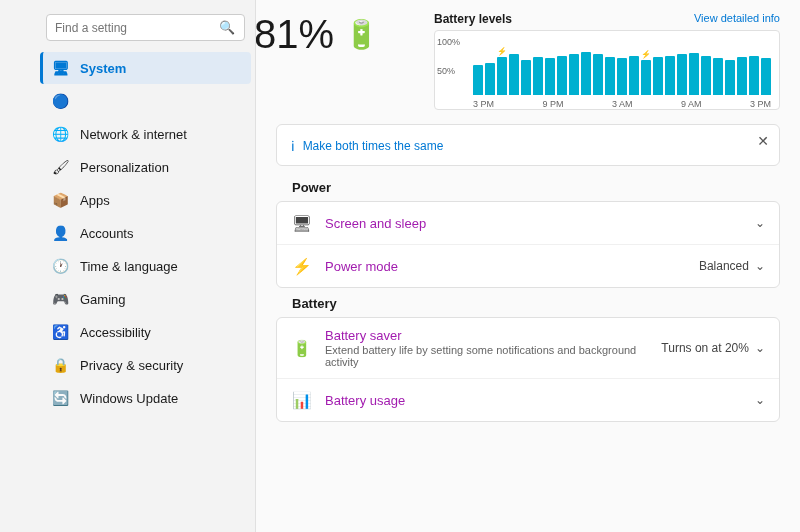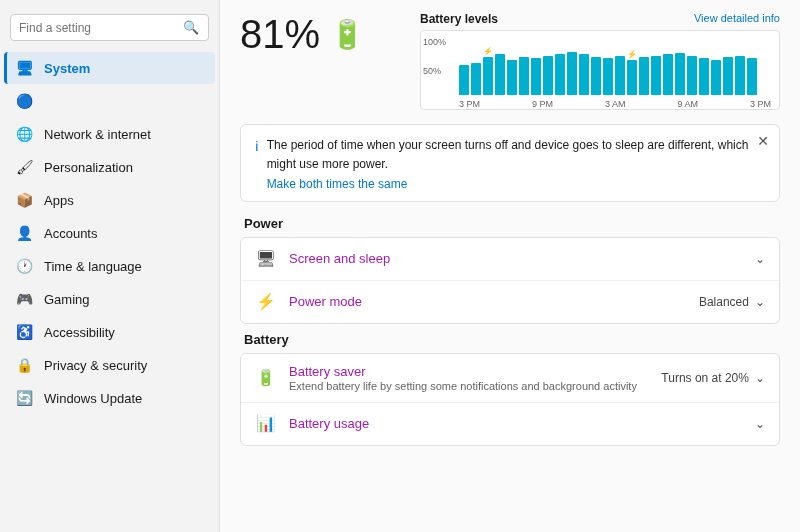"Find a setting" .app-container { padding-left: none -> 36px }
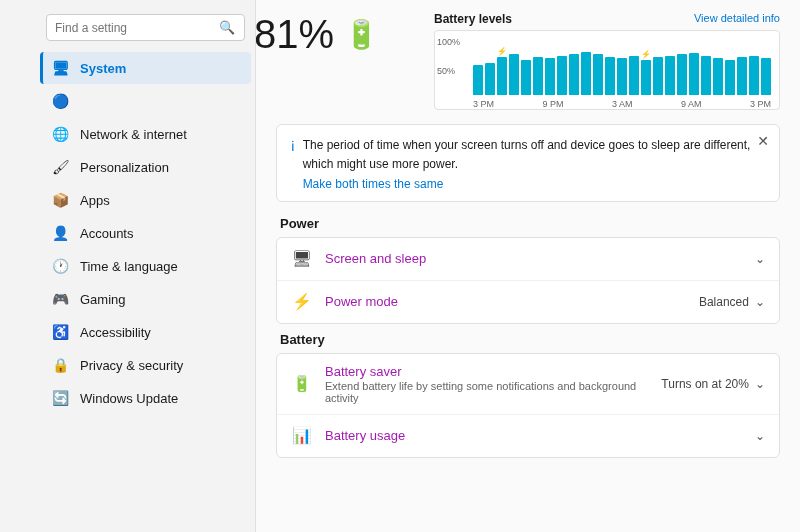"The period of time when" span.info-text { html: <span>The period of time when your screen turns off and device goes to sleep are different, which might use more power.</span> -> none }
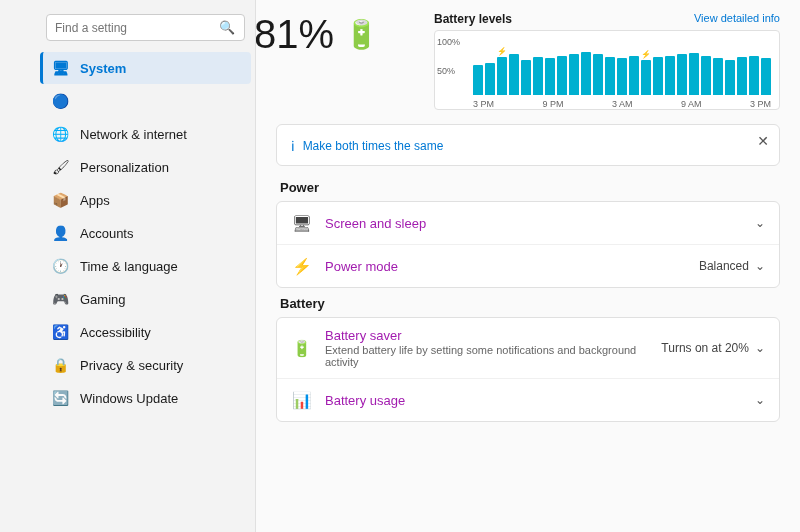"Power" .section-header { margin: 10px 0 6px 4px -> 10px 0 6px 16px }
